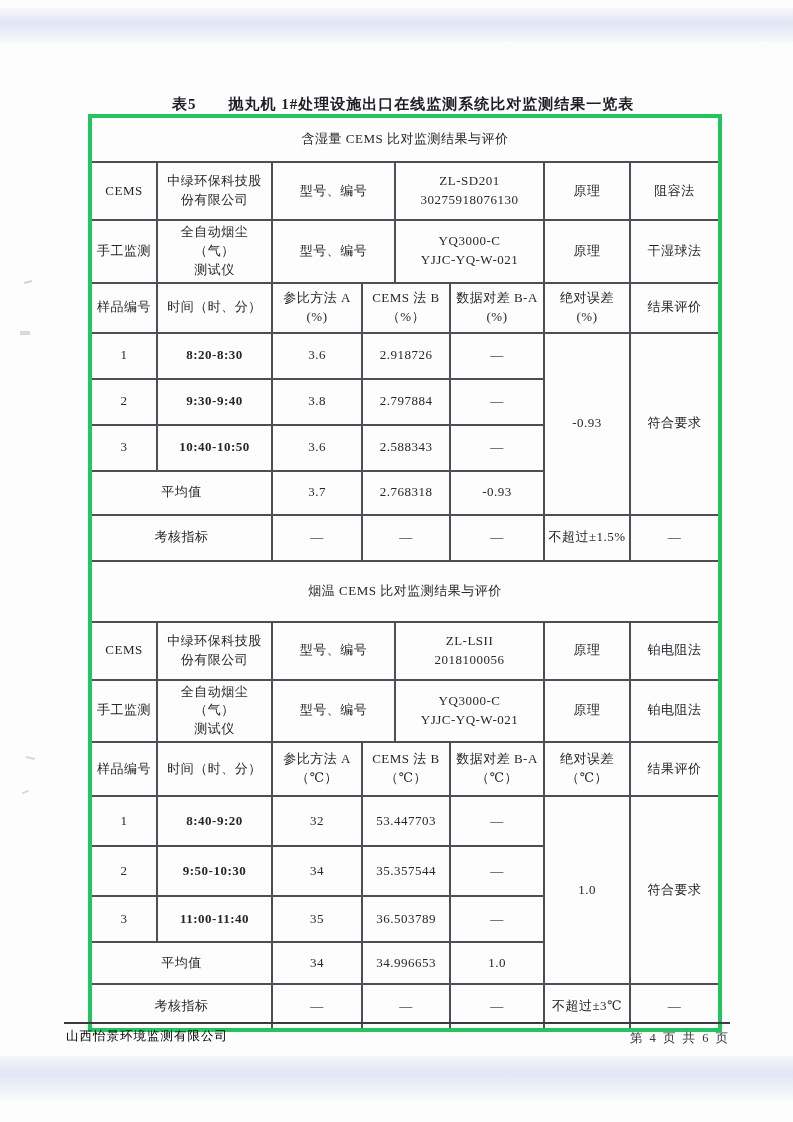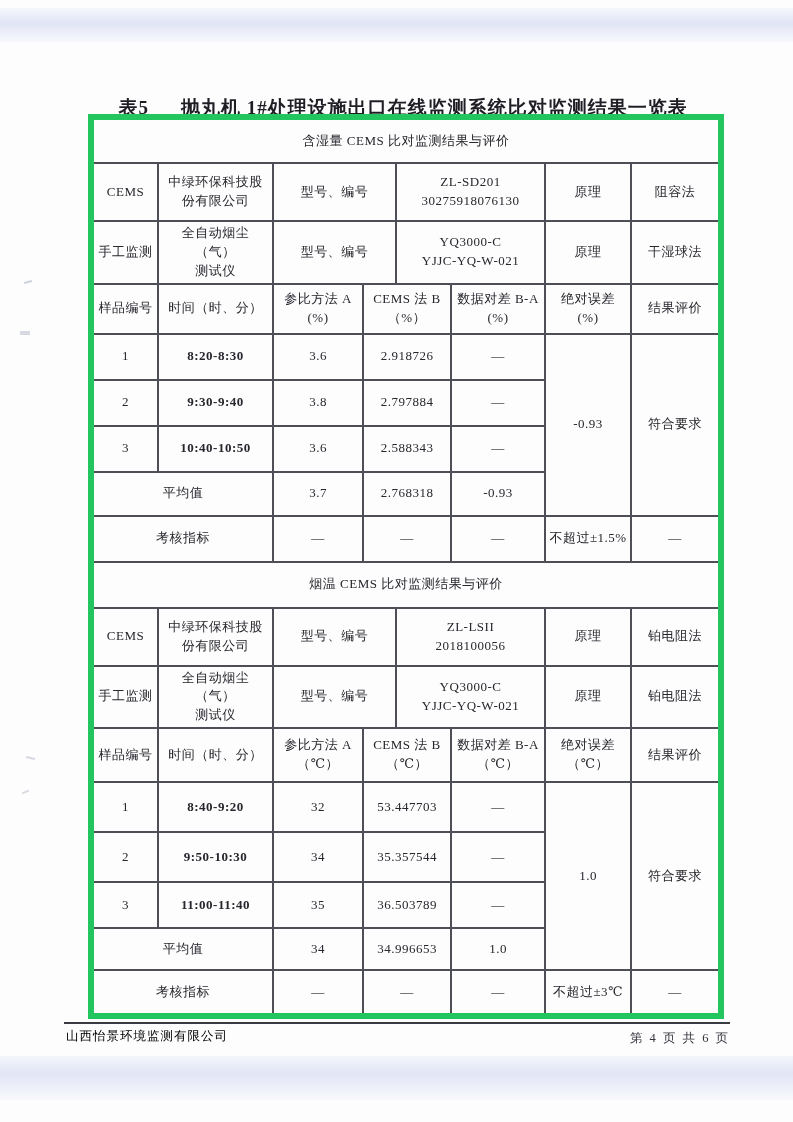"表5" .doc-title { font-size: 19px -> 15px }
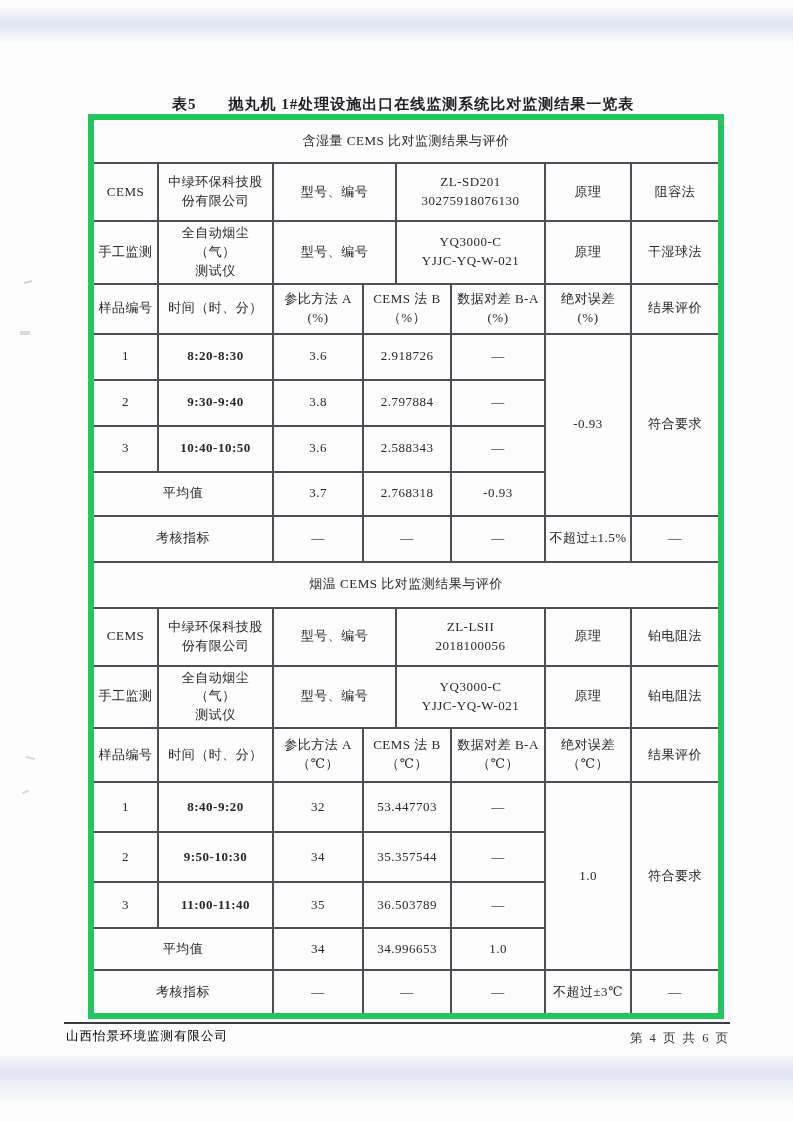"含湿量 CEMS 比对监测结果与评价" table.results { border: 6px solid #22c55e -> 4px solid #22c55e }
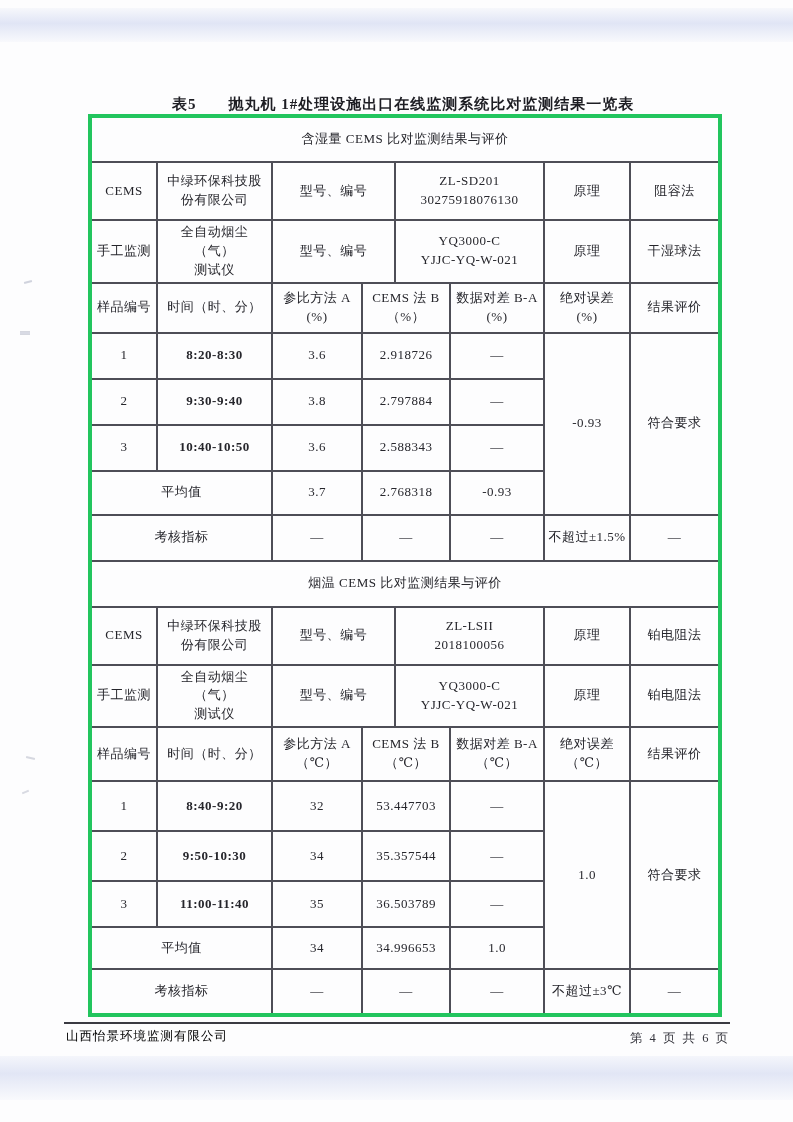"烟温 CEMS 比对监测结果与评价" tr { height: 46px -> 61px }
